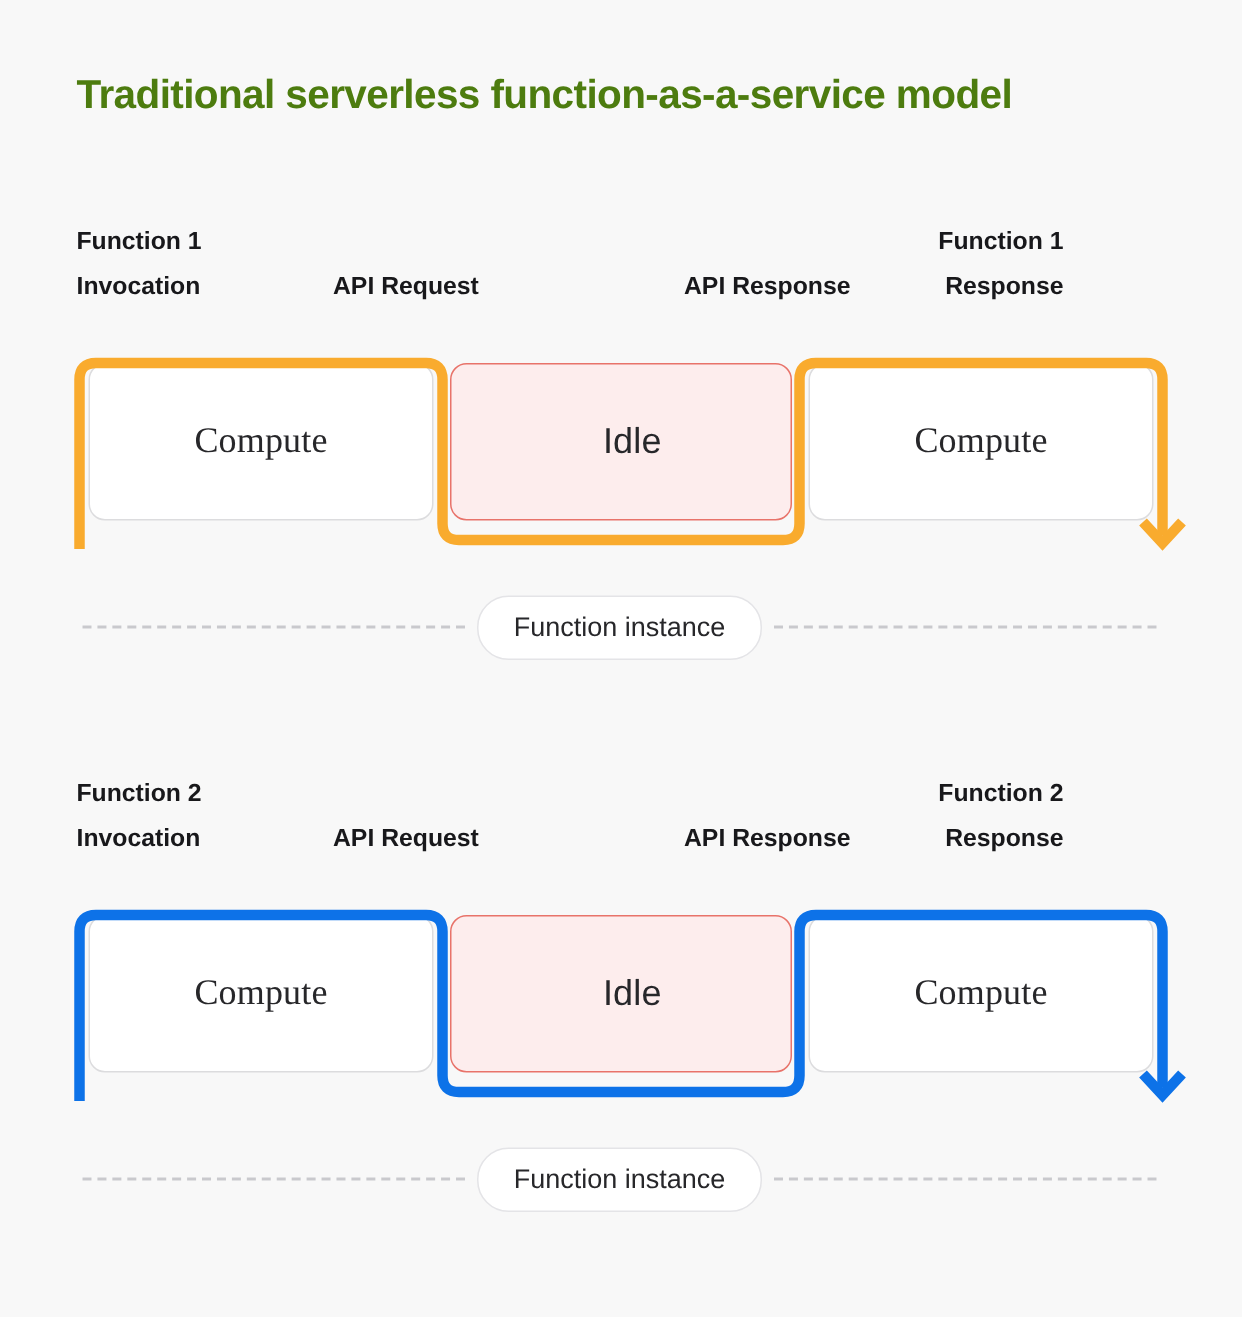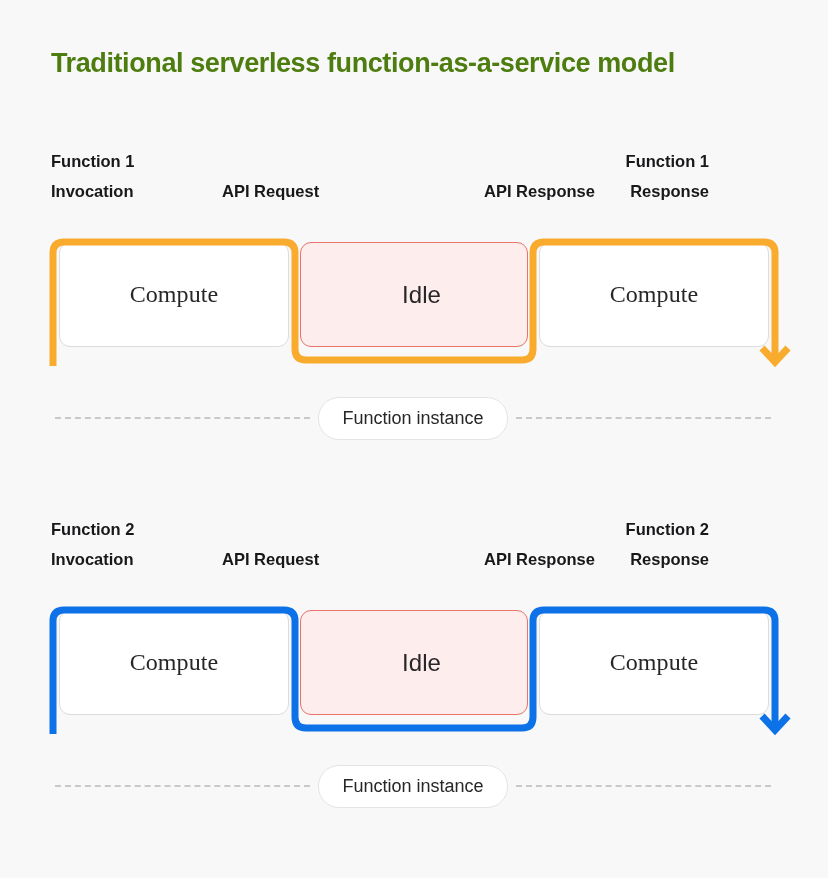"API Response" .label-response { margin-left: 28px -> none }
